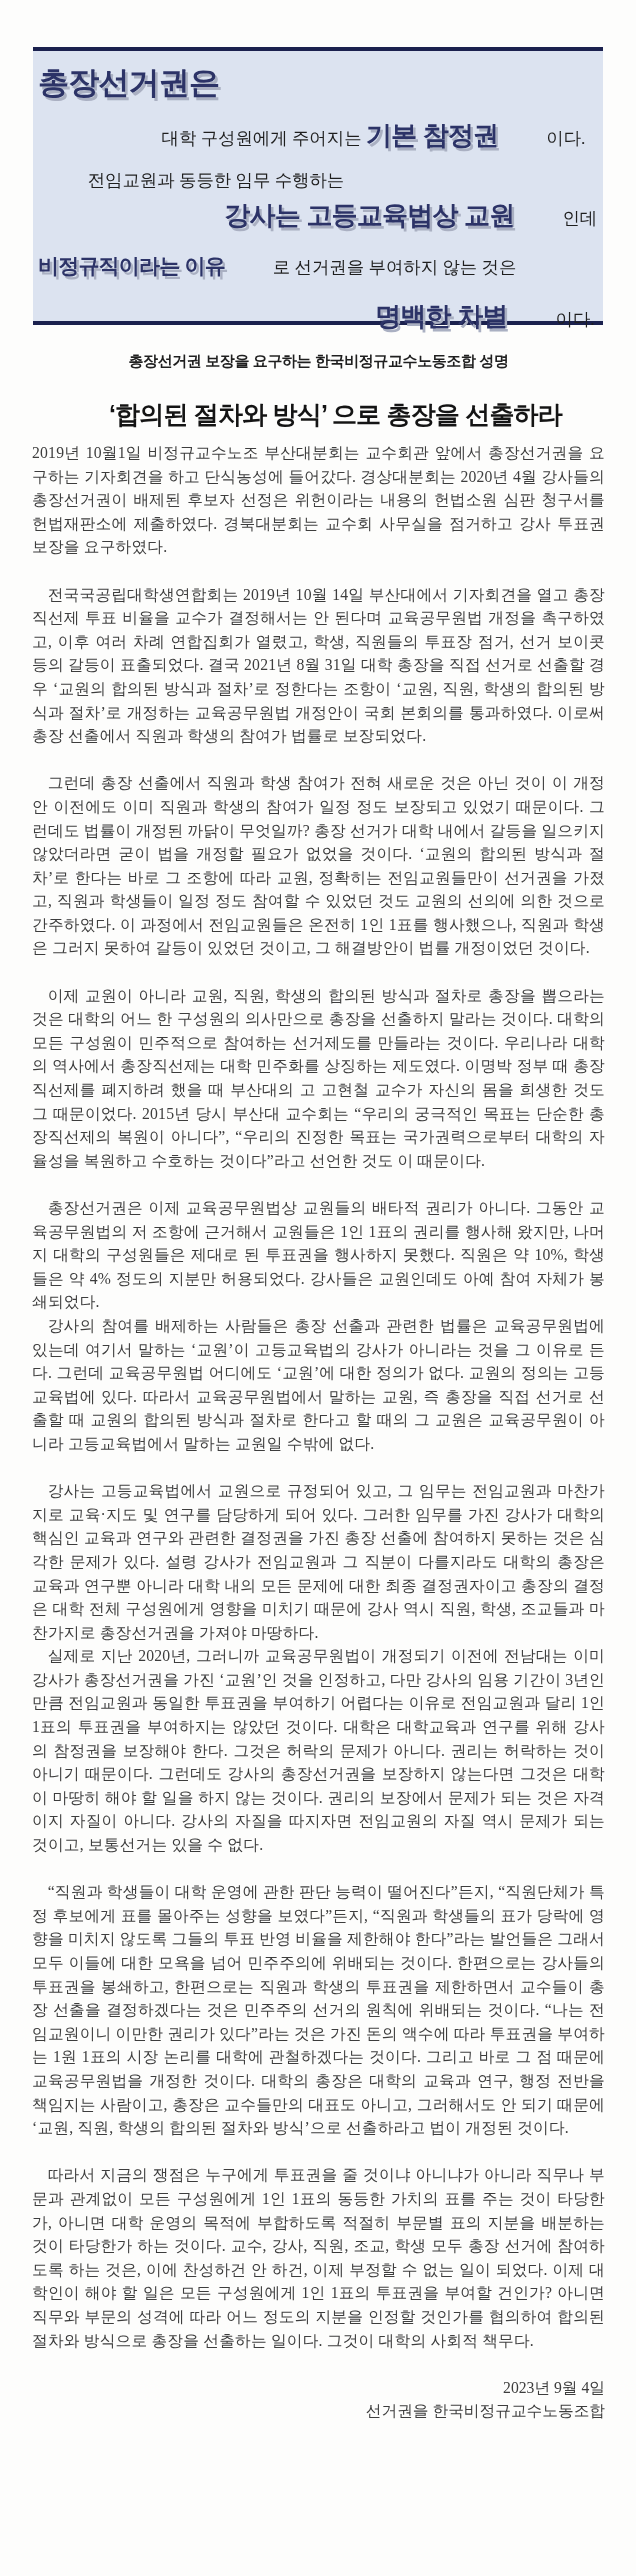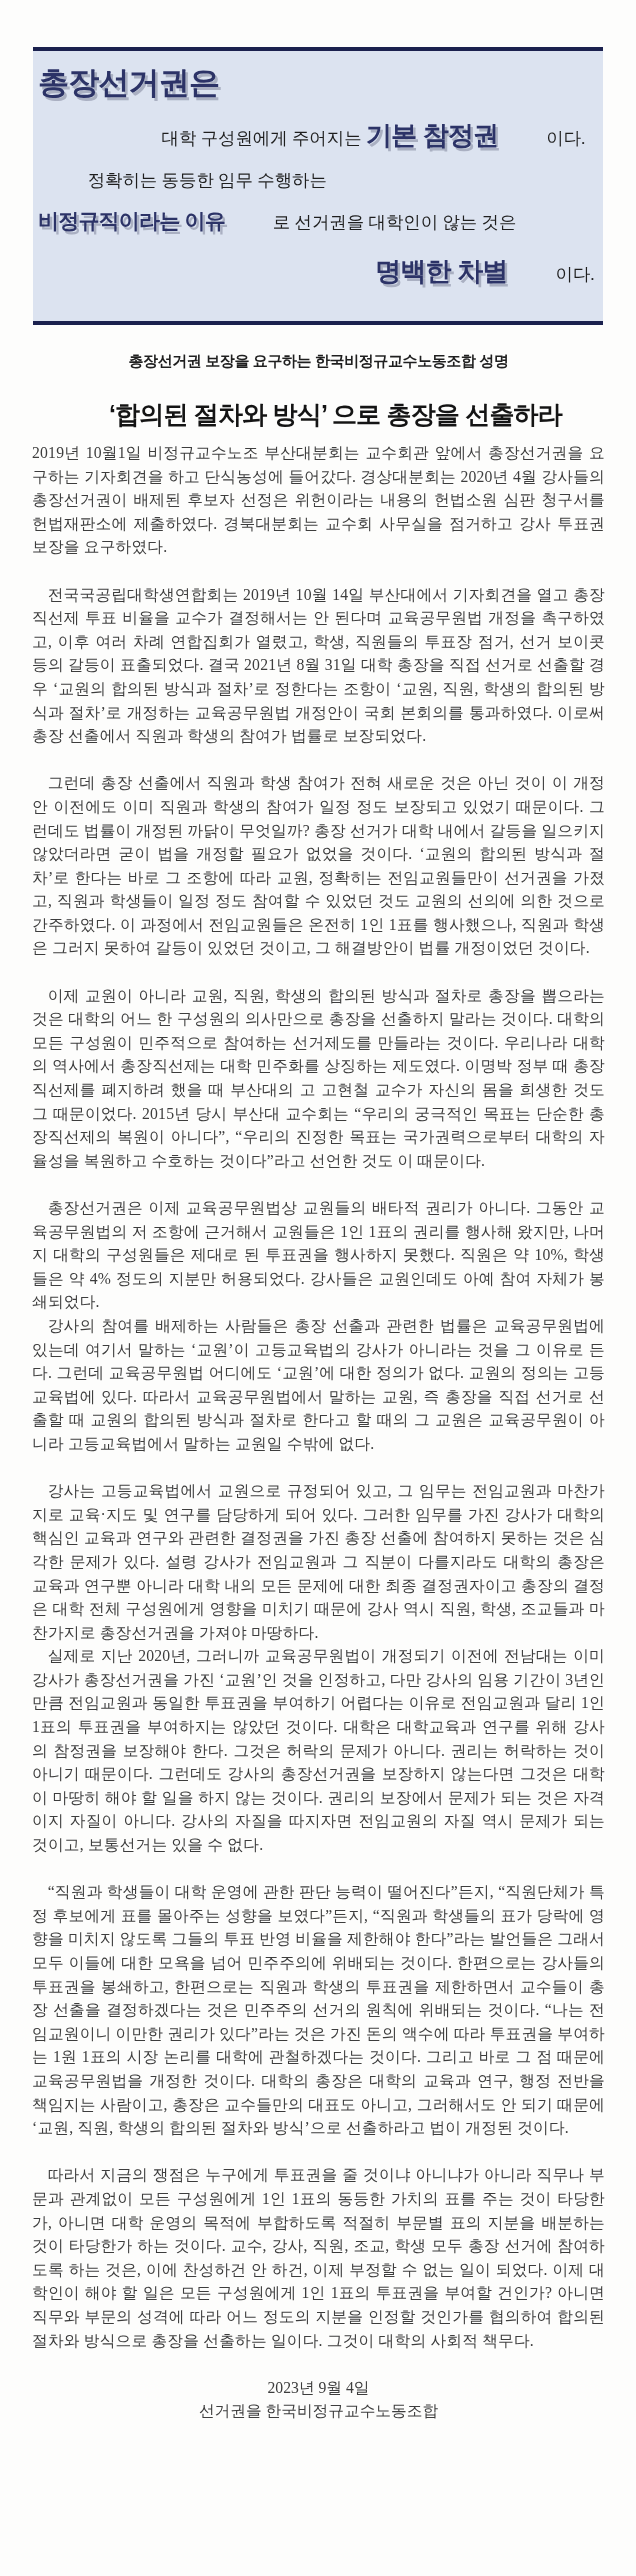"정확히는 동등한 임무 수행하는" span.b-normal { text: 정확히는 -> 전임교원과 }
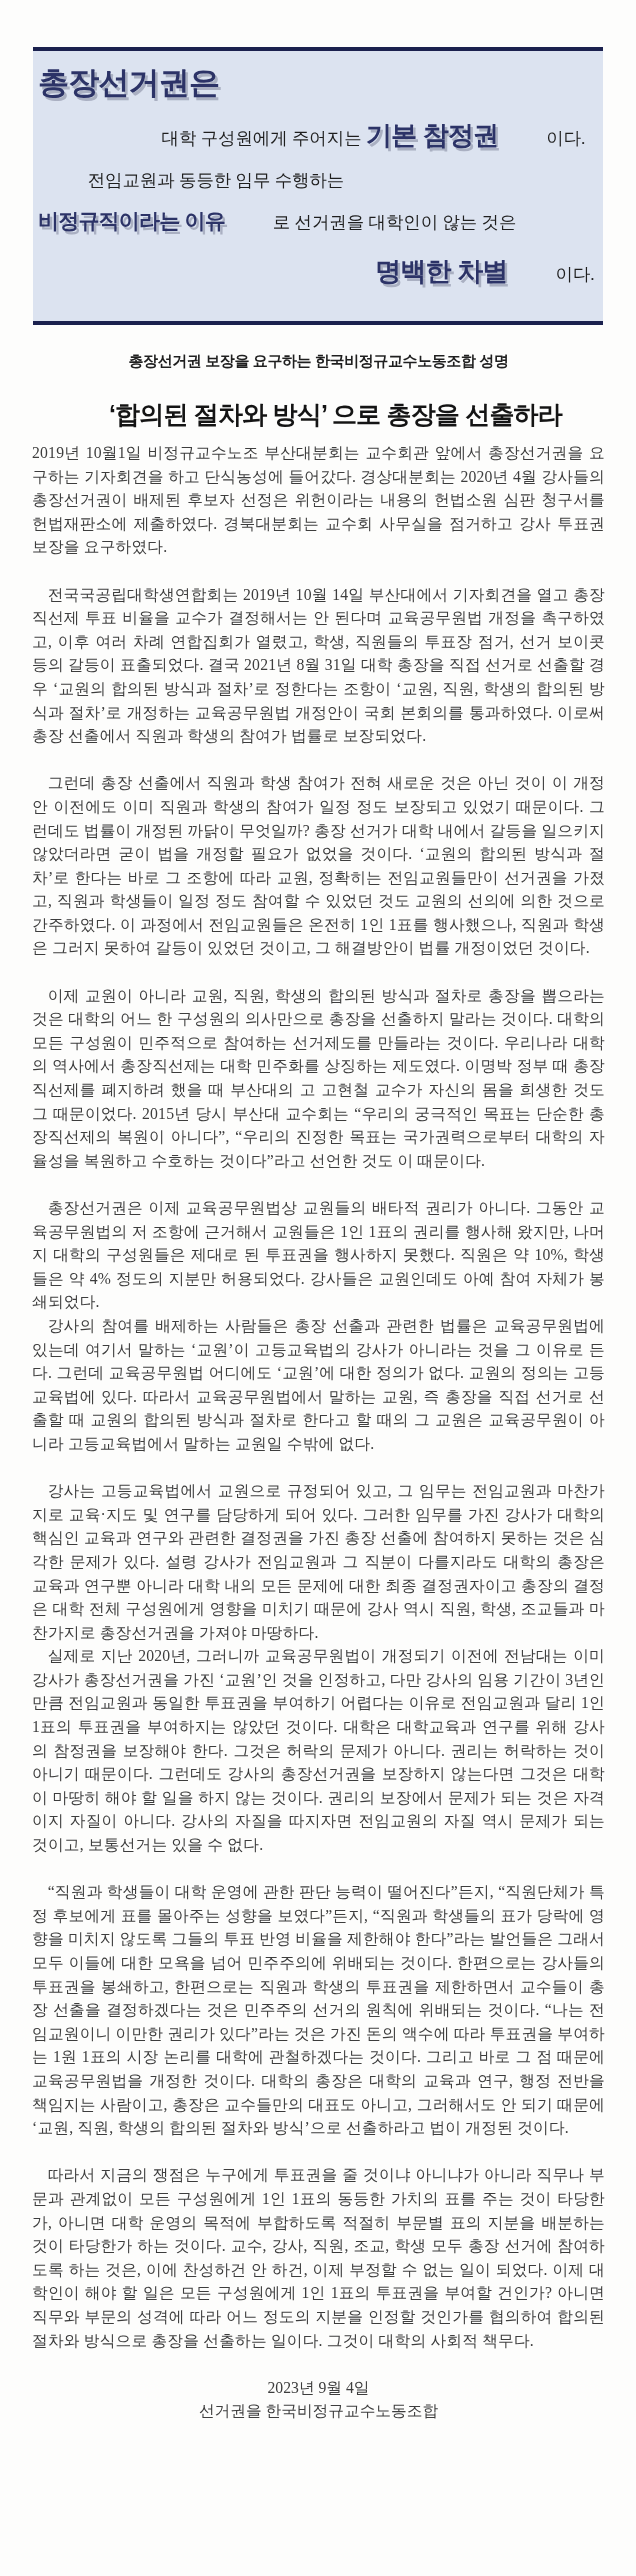"강사는 고등교육법상 교원 인데" div.b-line { html: none -> <div> <span>강사는 고등교육법상 교원</span><span>인데</span> </div> }
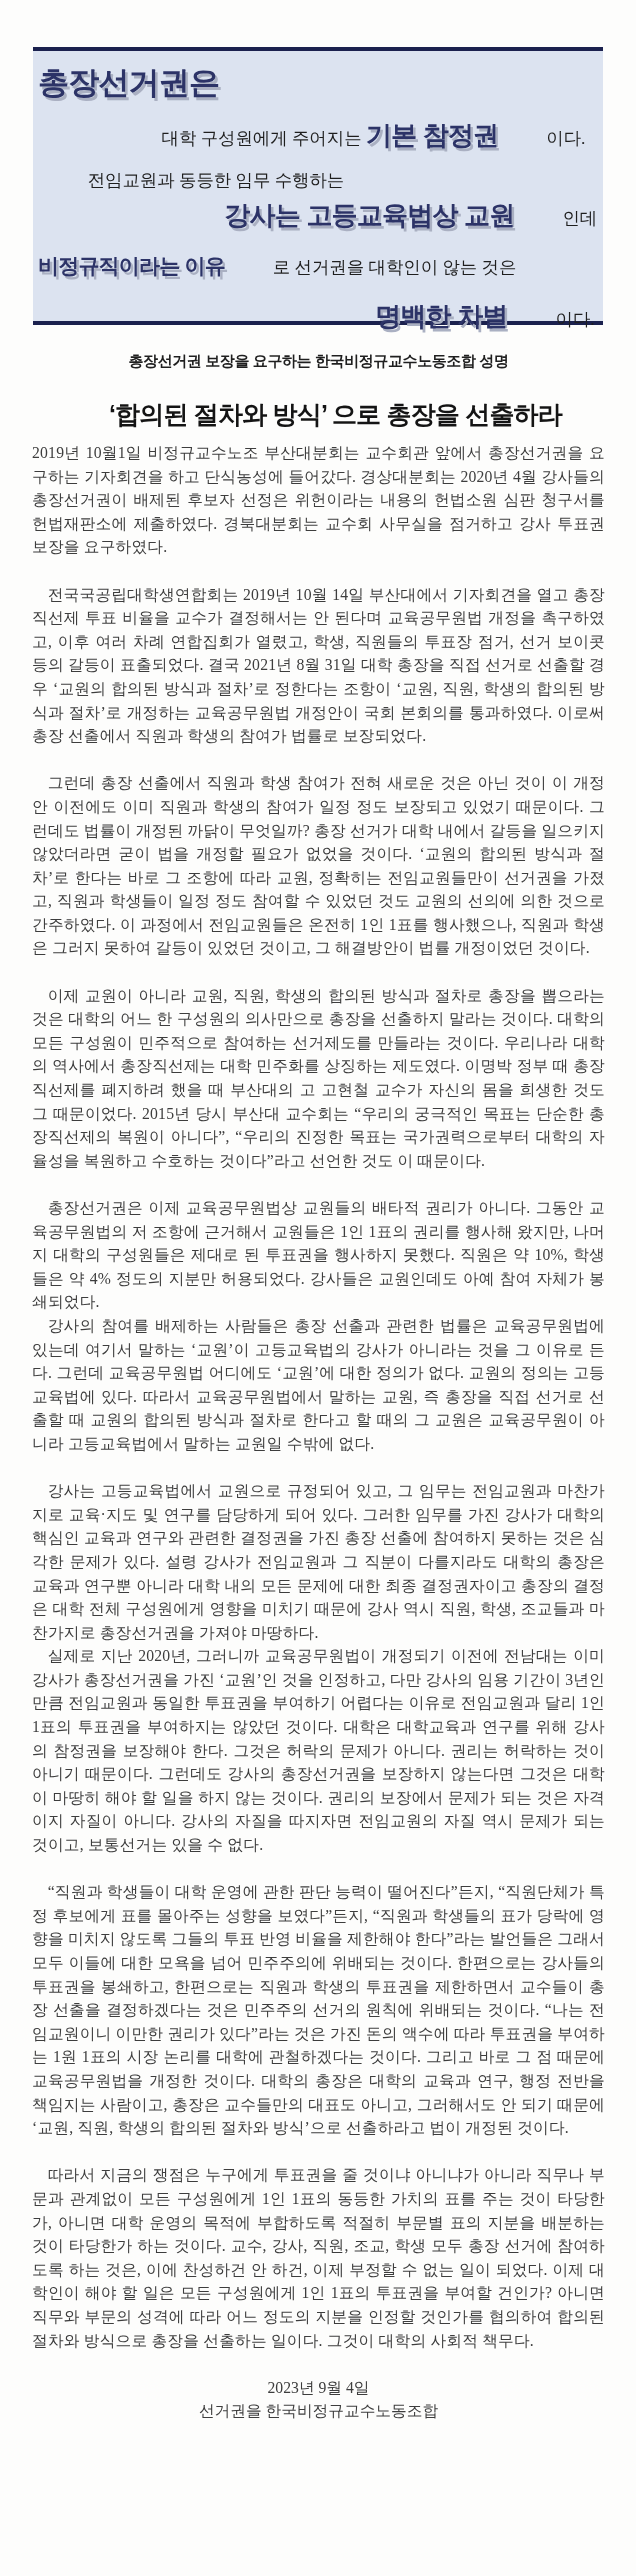"로 선거권을 대학인이 않는 것은" span.b-normal { text: 대학인이 -> 부여하지 }
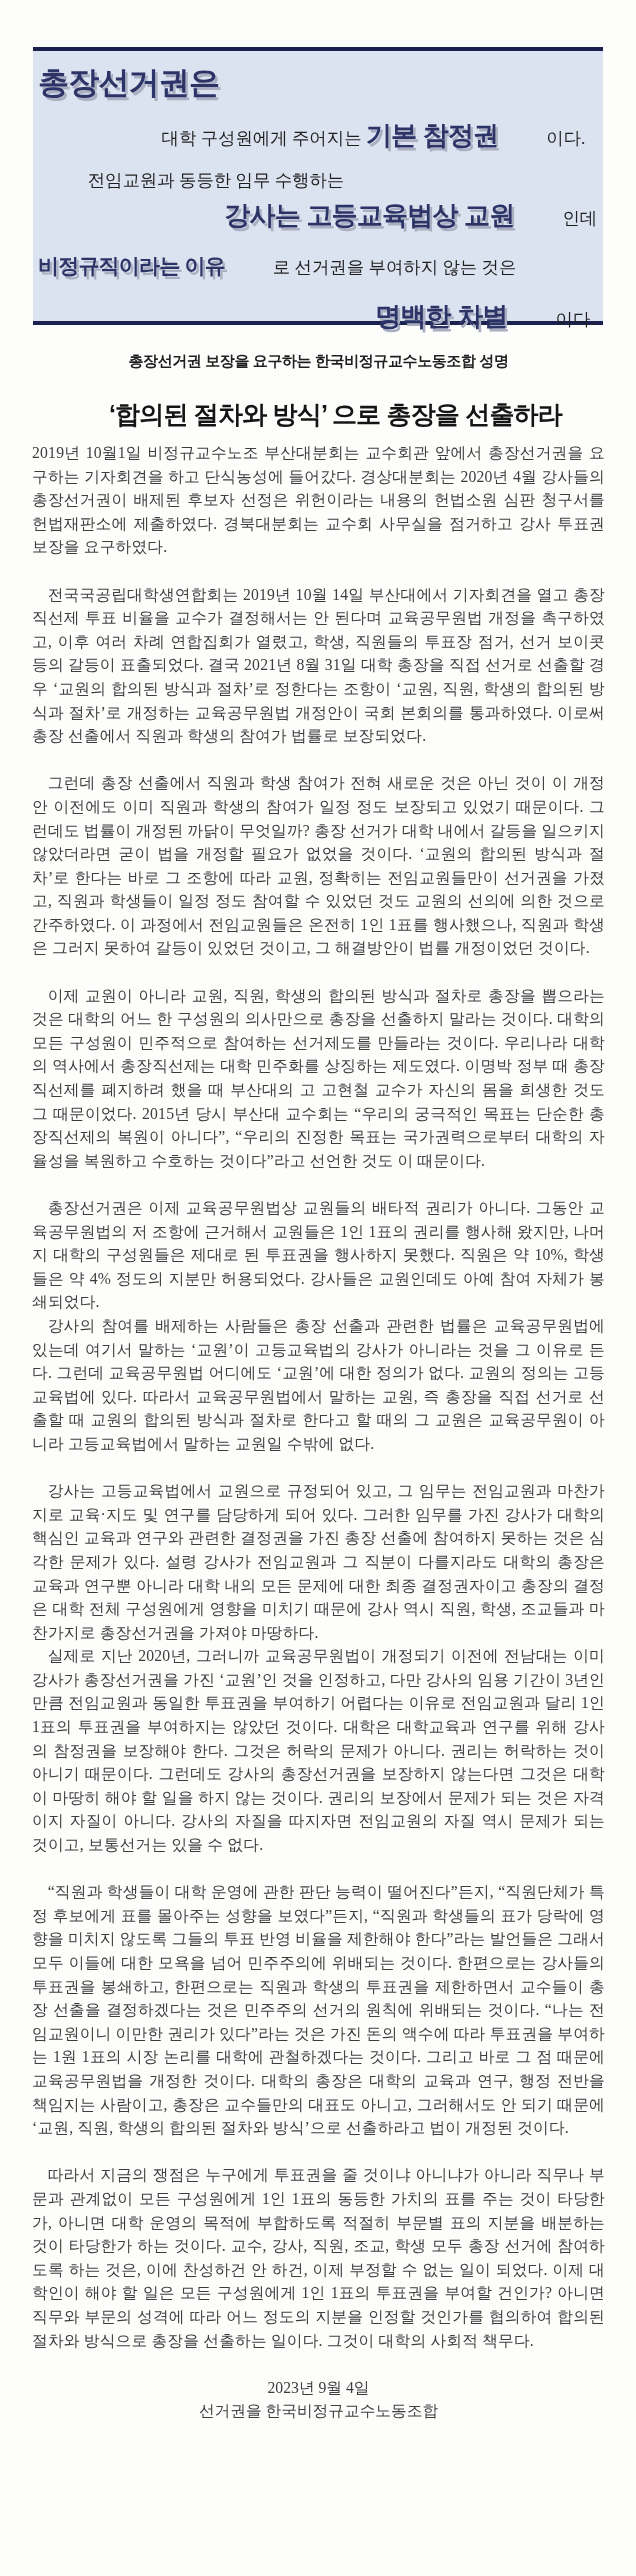"2023년 9월 4일" .footer-date,.footer-sig { text-align: center -> right }
